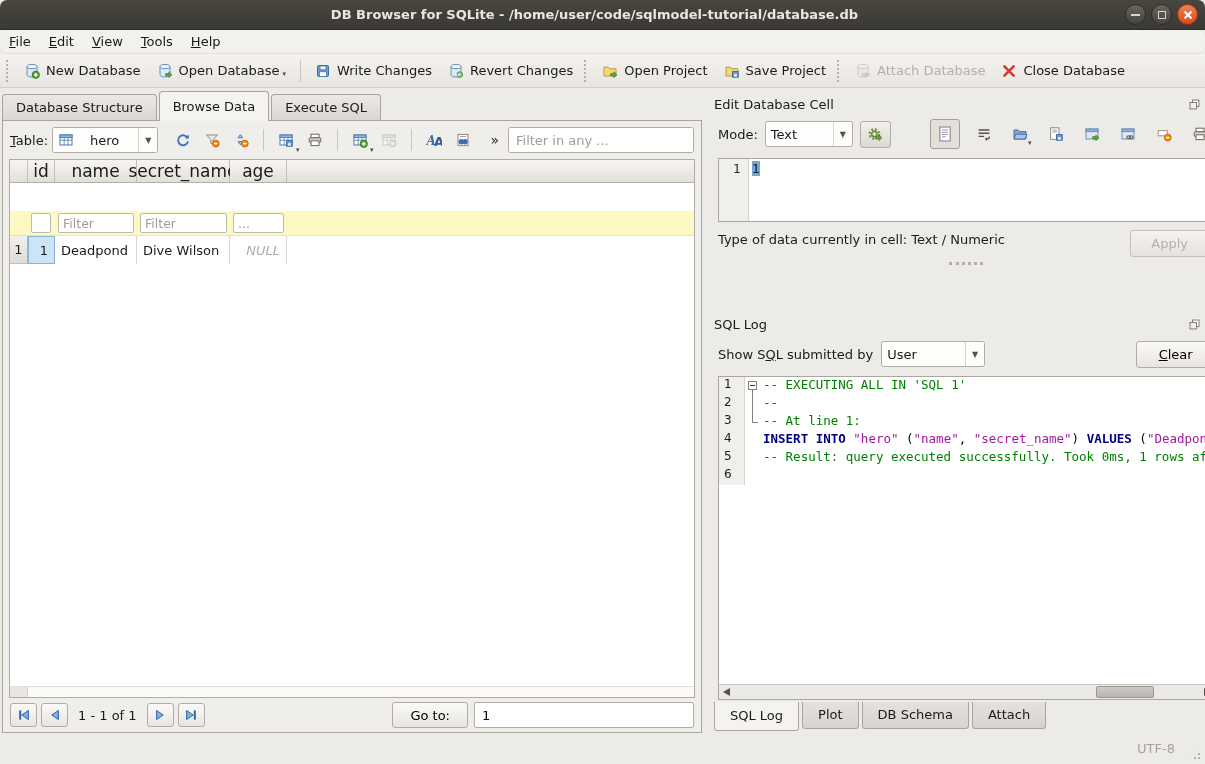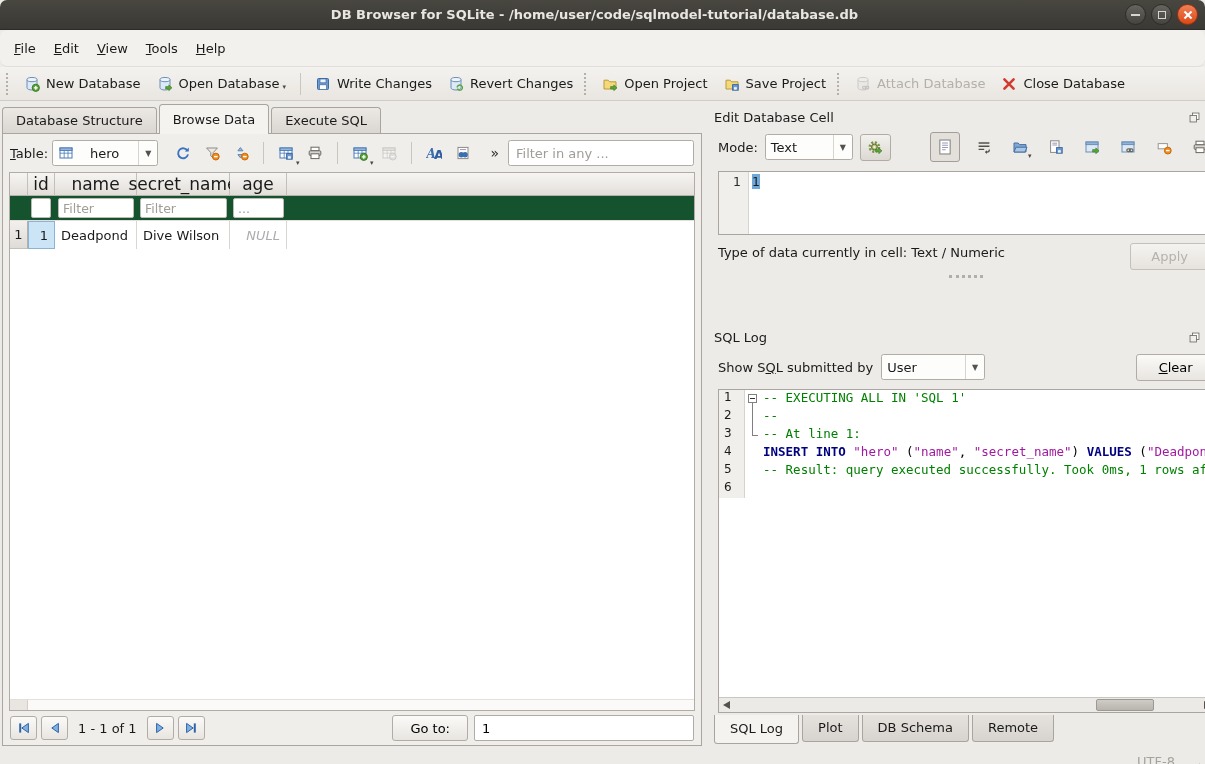"File" .menubar { height: 37px -> 24px; padding-left: 5px -> none }
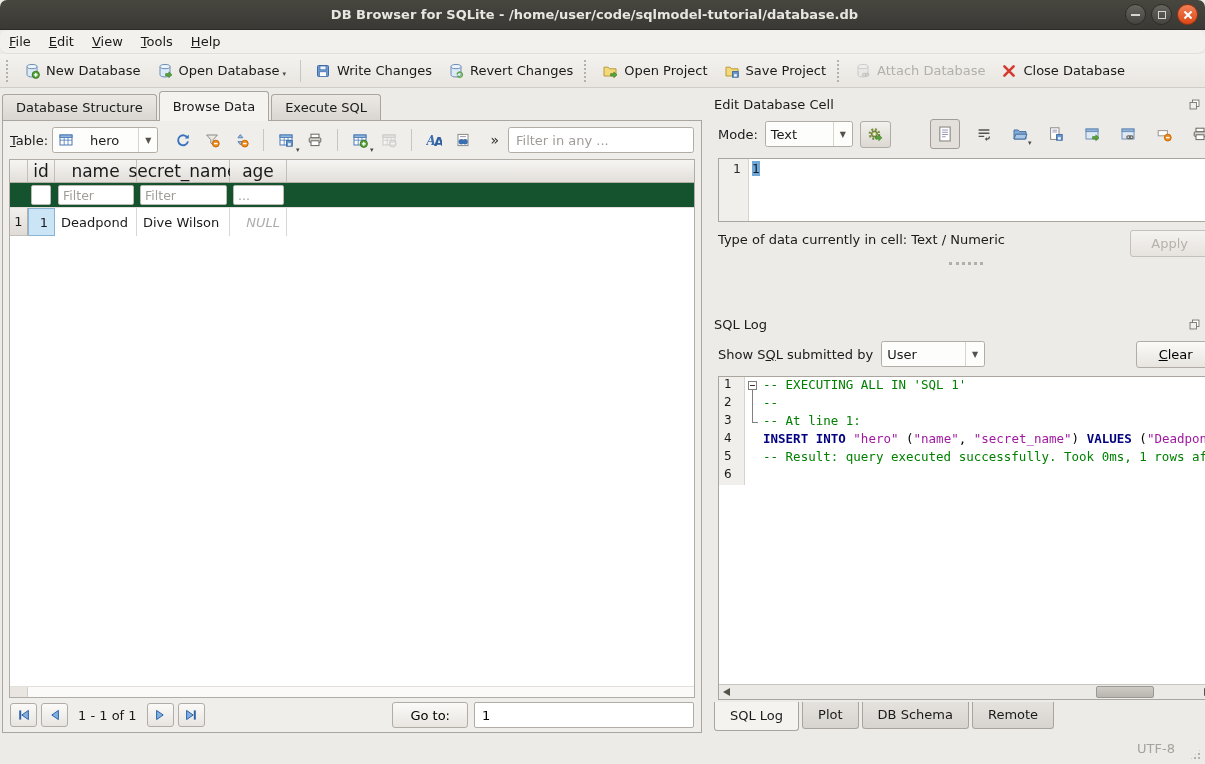"Filter" .g-filter { background: #14532d -> #fef9c3; margin-top: none -> 28px }
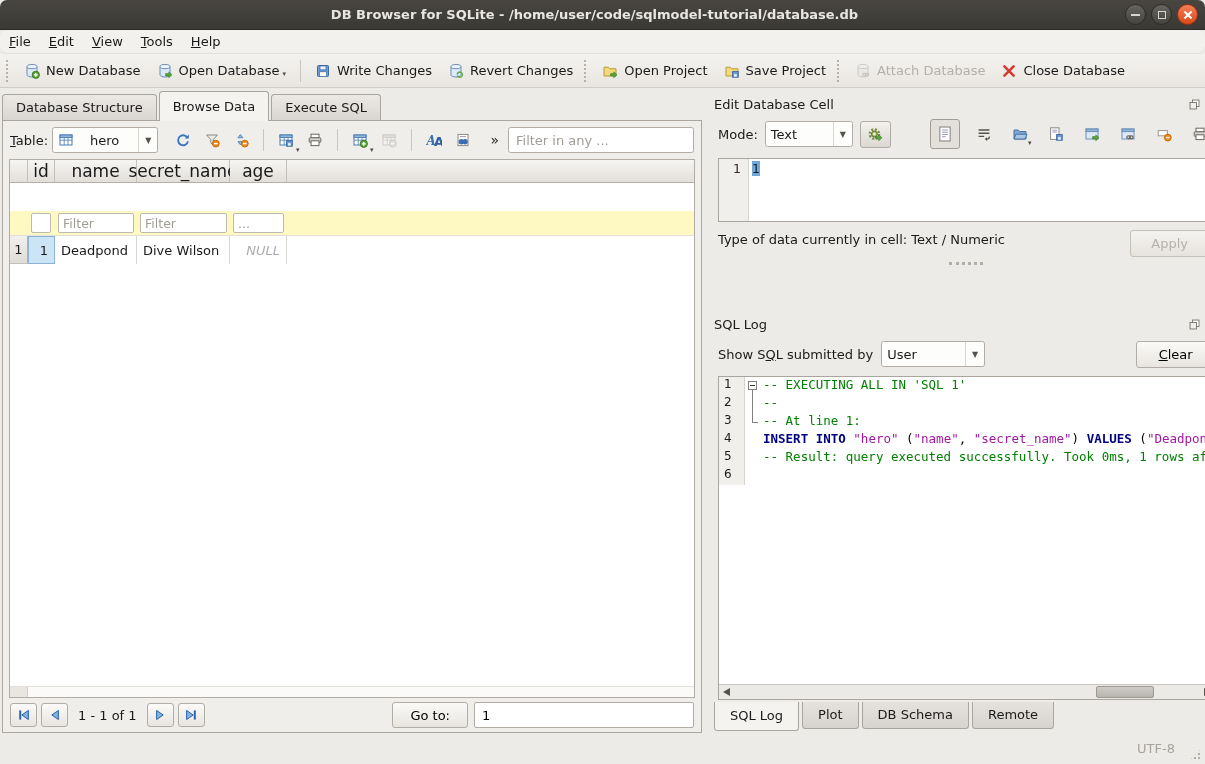"Remote" div.btab { text: Remote -> Attach }
